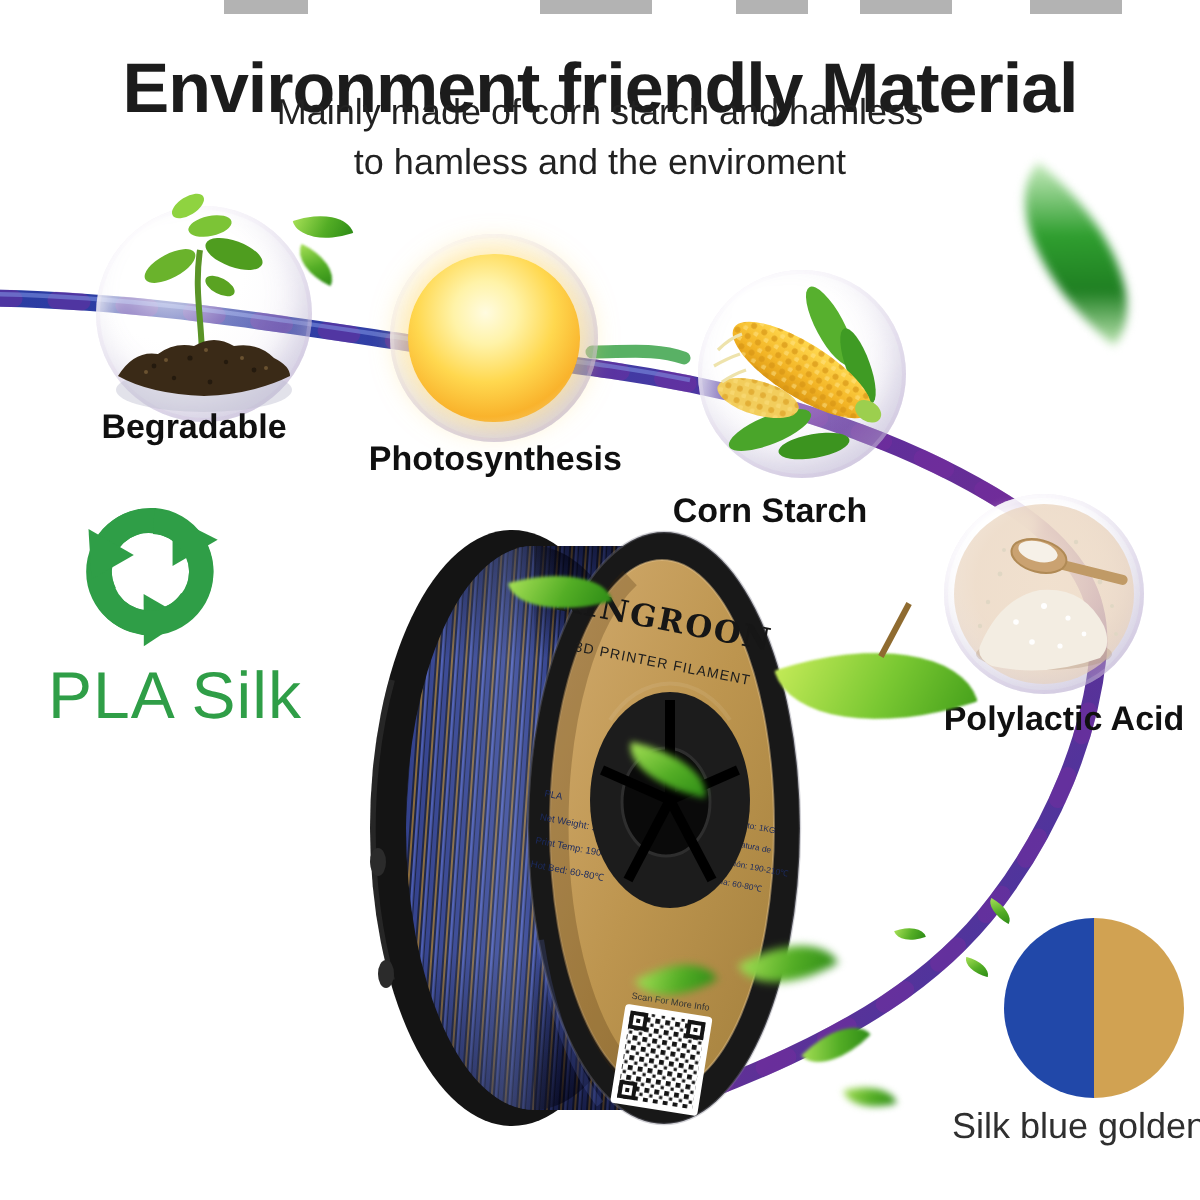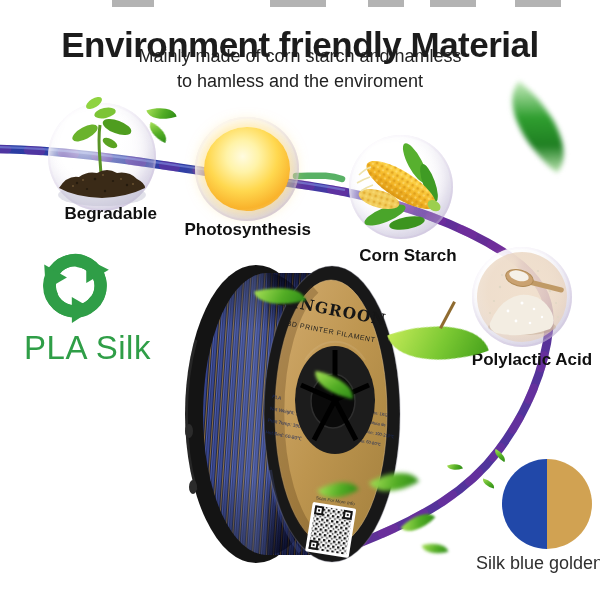"Begradable" div.feature-label { text-align: right -> none }
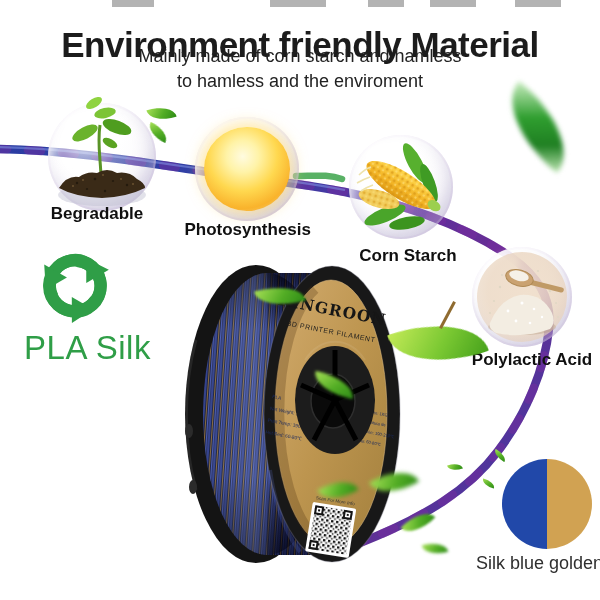"Corn Starch" div.feature-label { left: 348px -> 325px }
